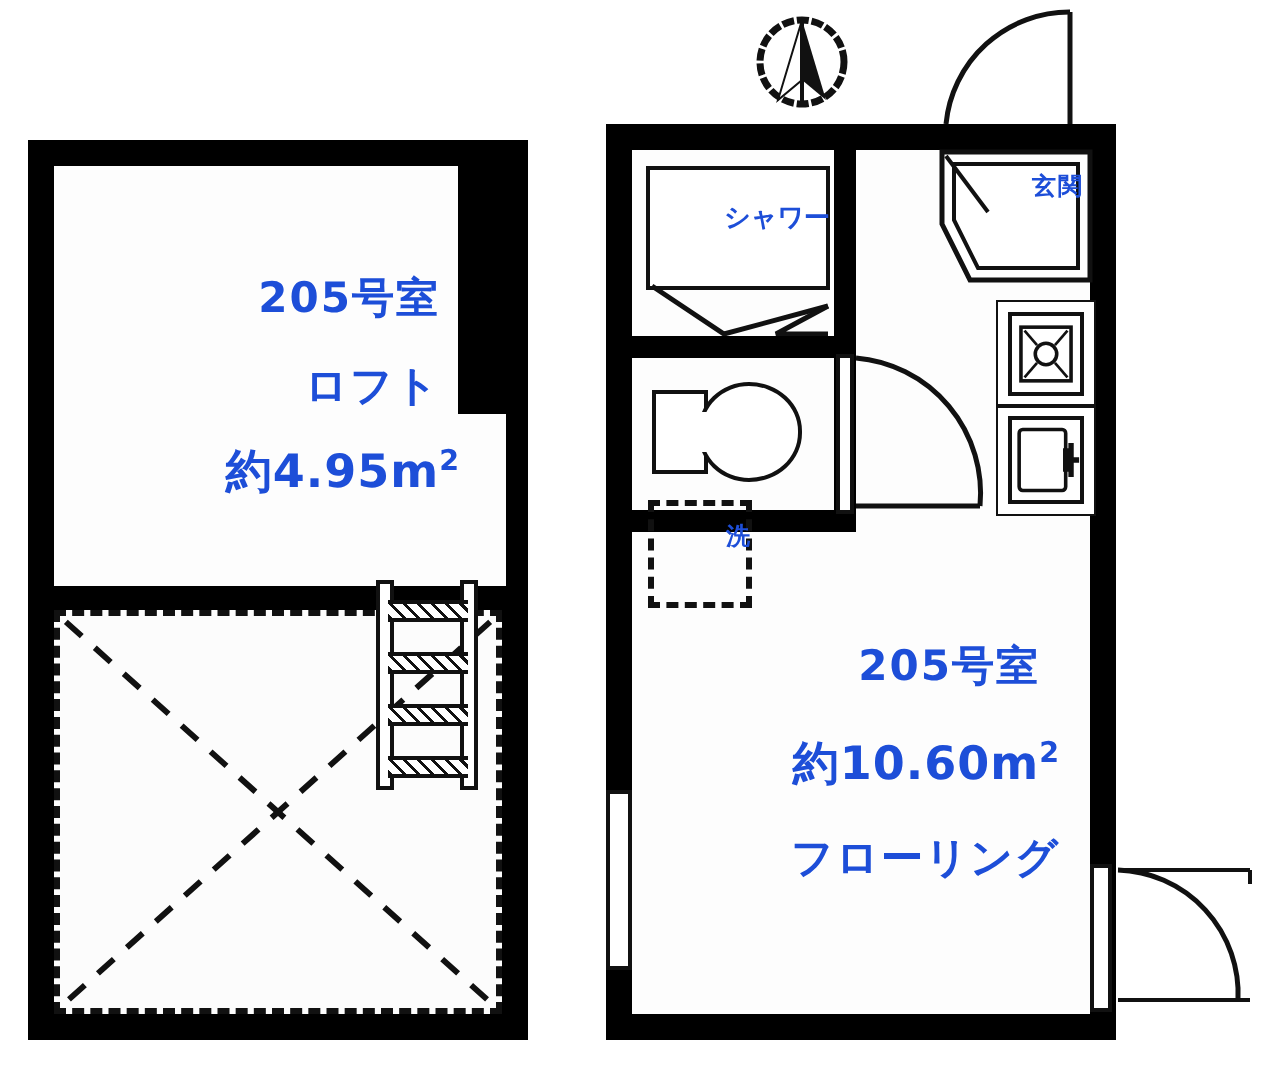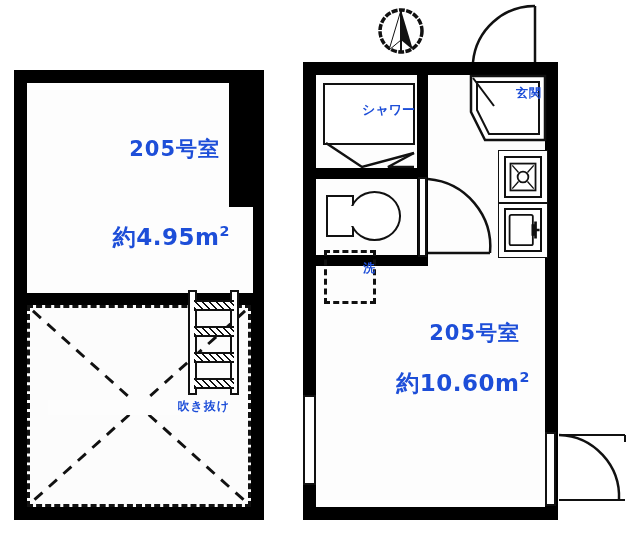"ロフト" div.lbl { html: none -> <div>ロフト</div> }
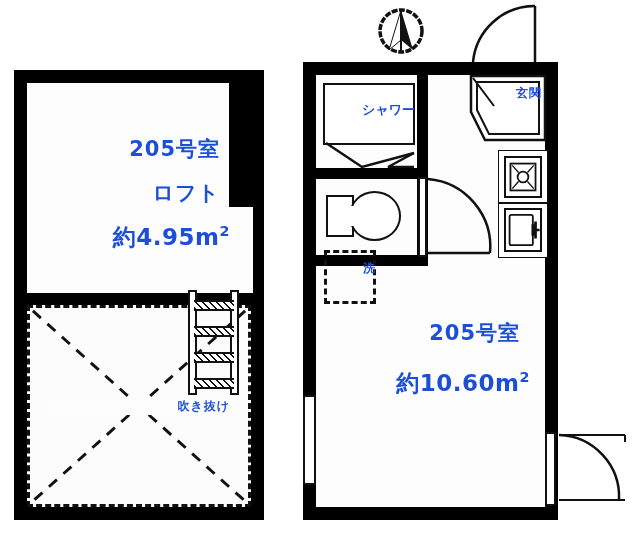"吹き抜け" div.lbl { html: <div>吹き抜け</div> -> none }
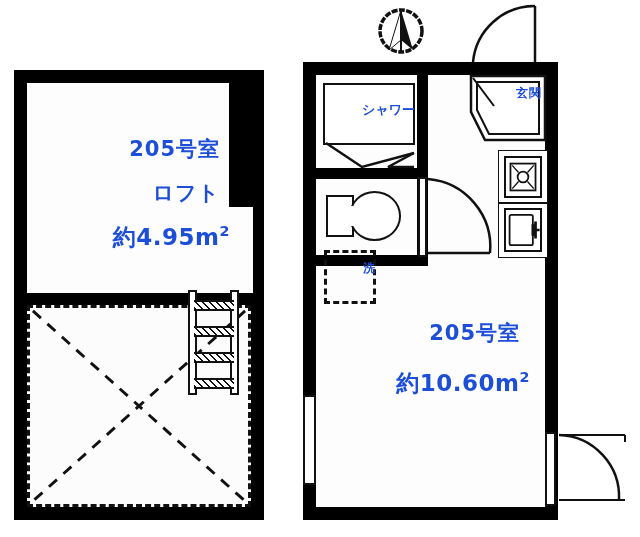"フローリング" div.lbl { html: none -> <div>フローリング</div> }
